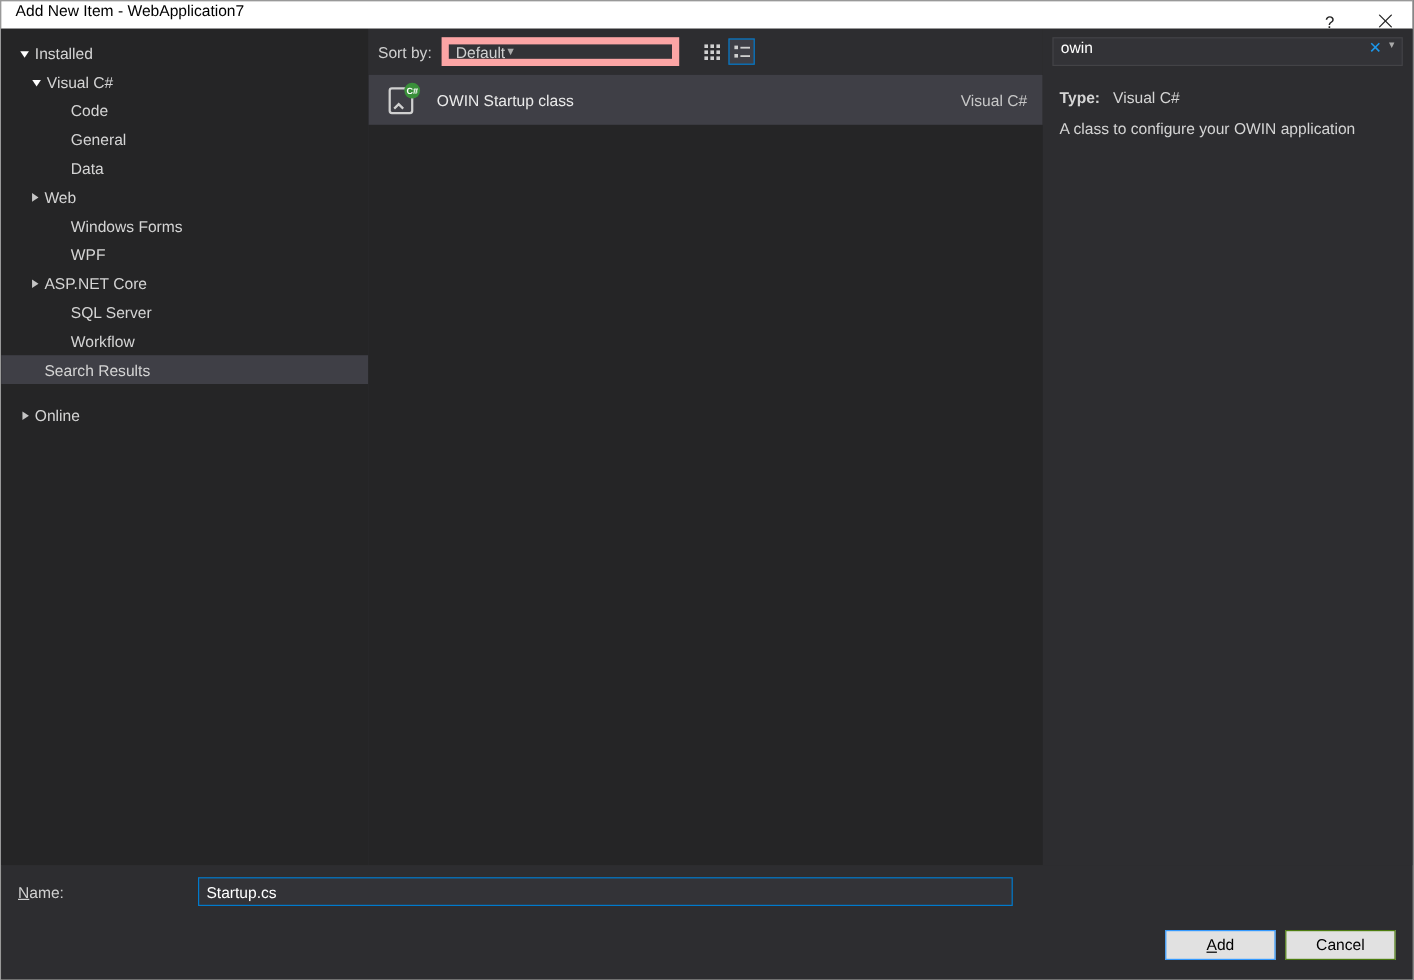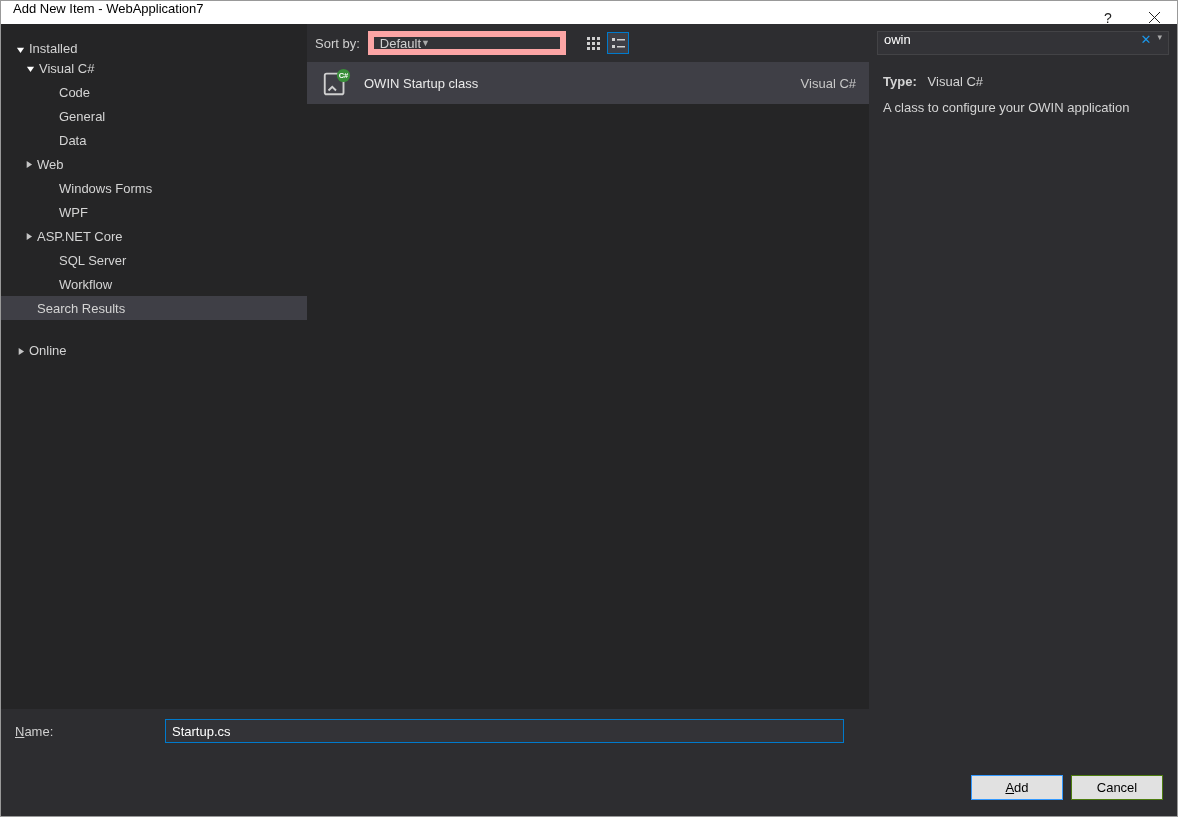"Installed" .ind0 { align-items: flex-end -> none }
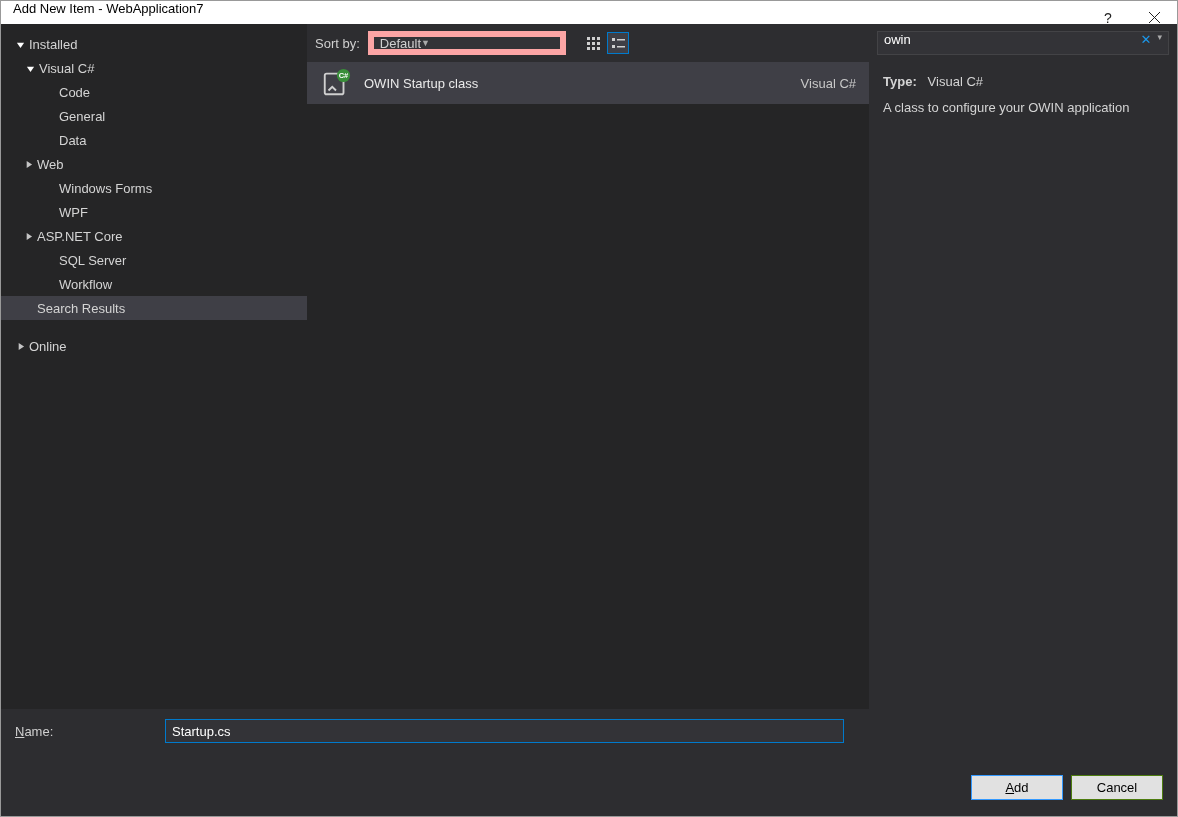"Name:" .footer { gap: 32px -> 20px }
